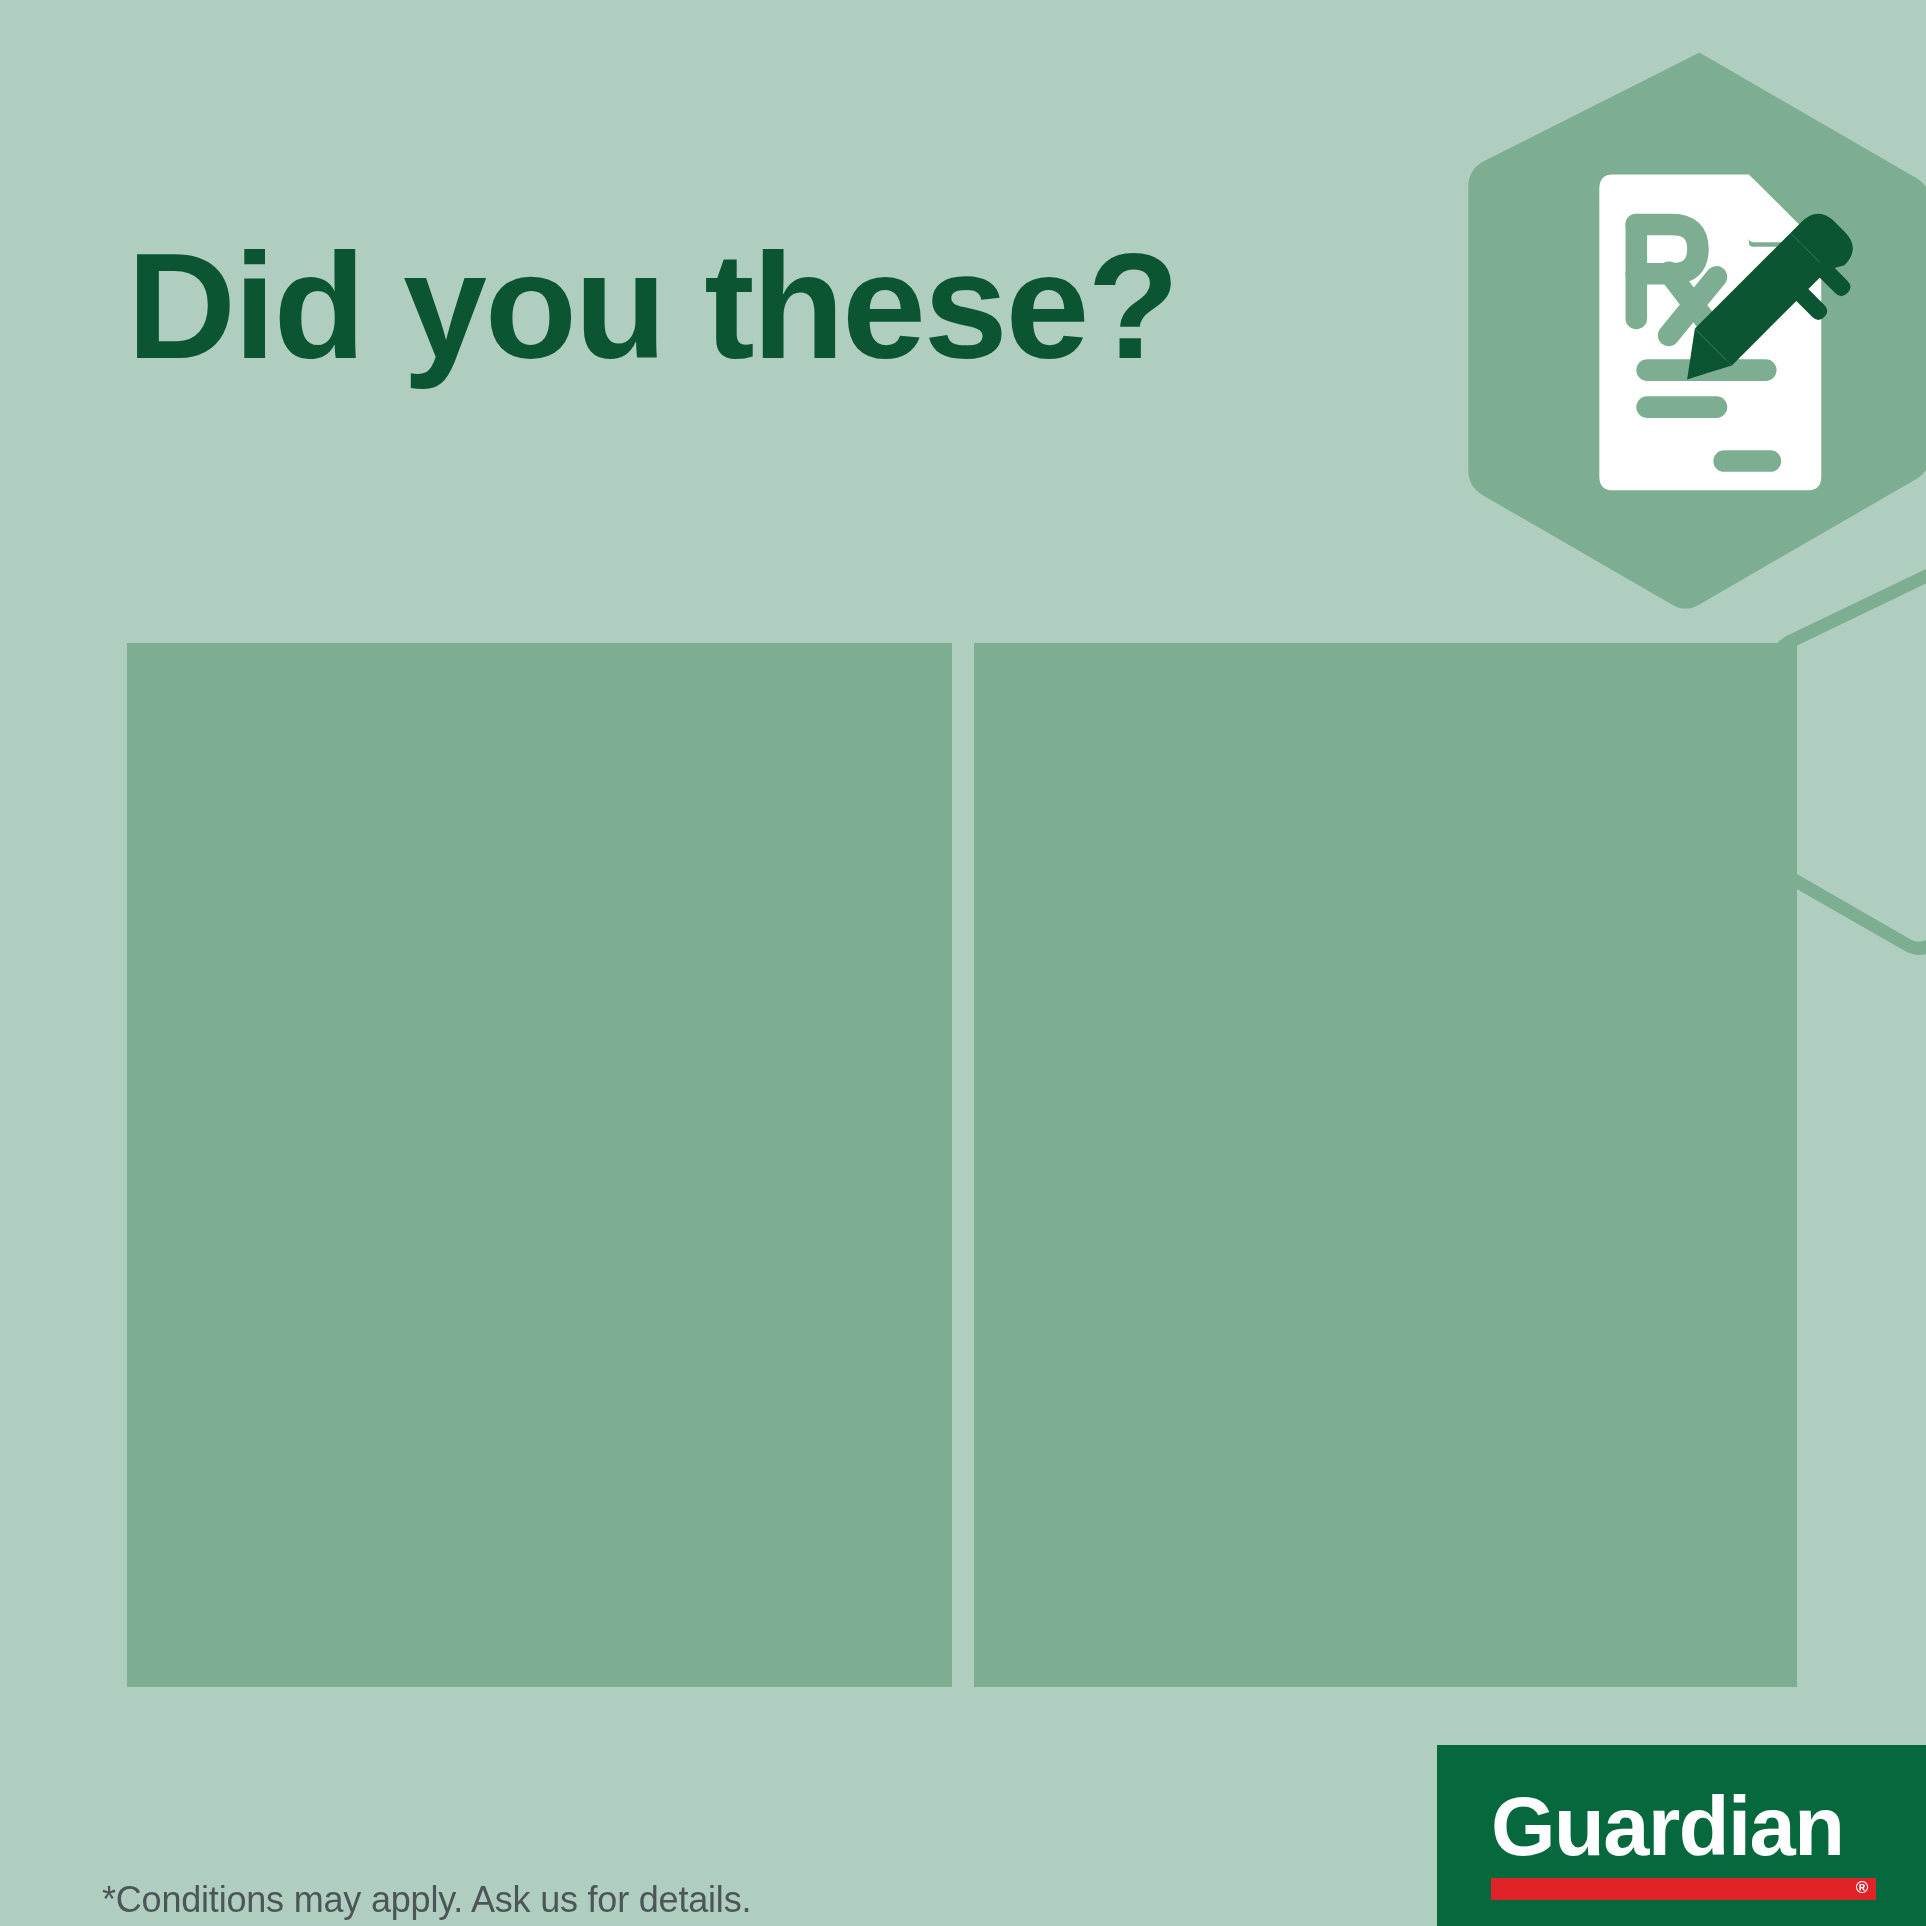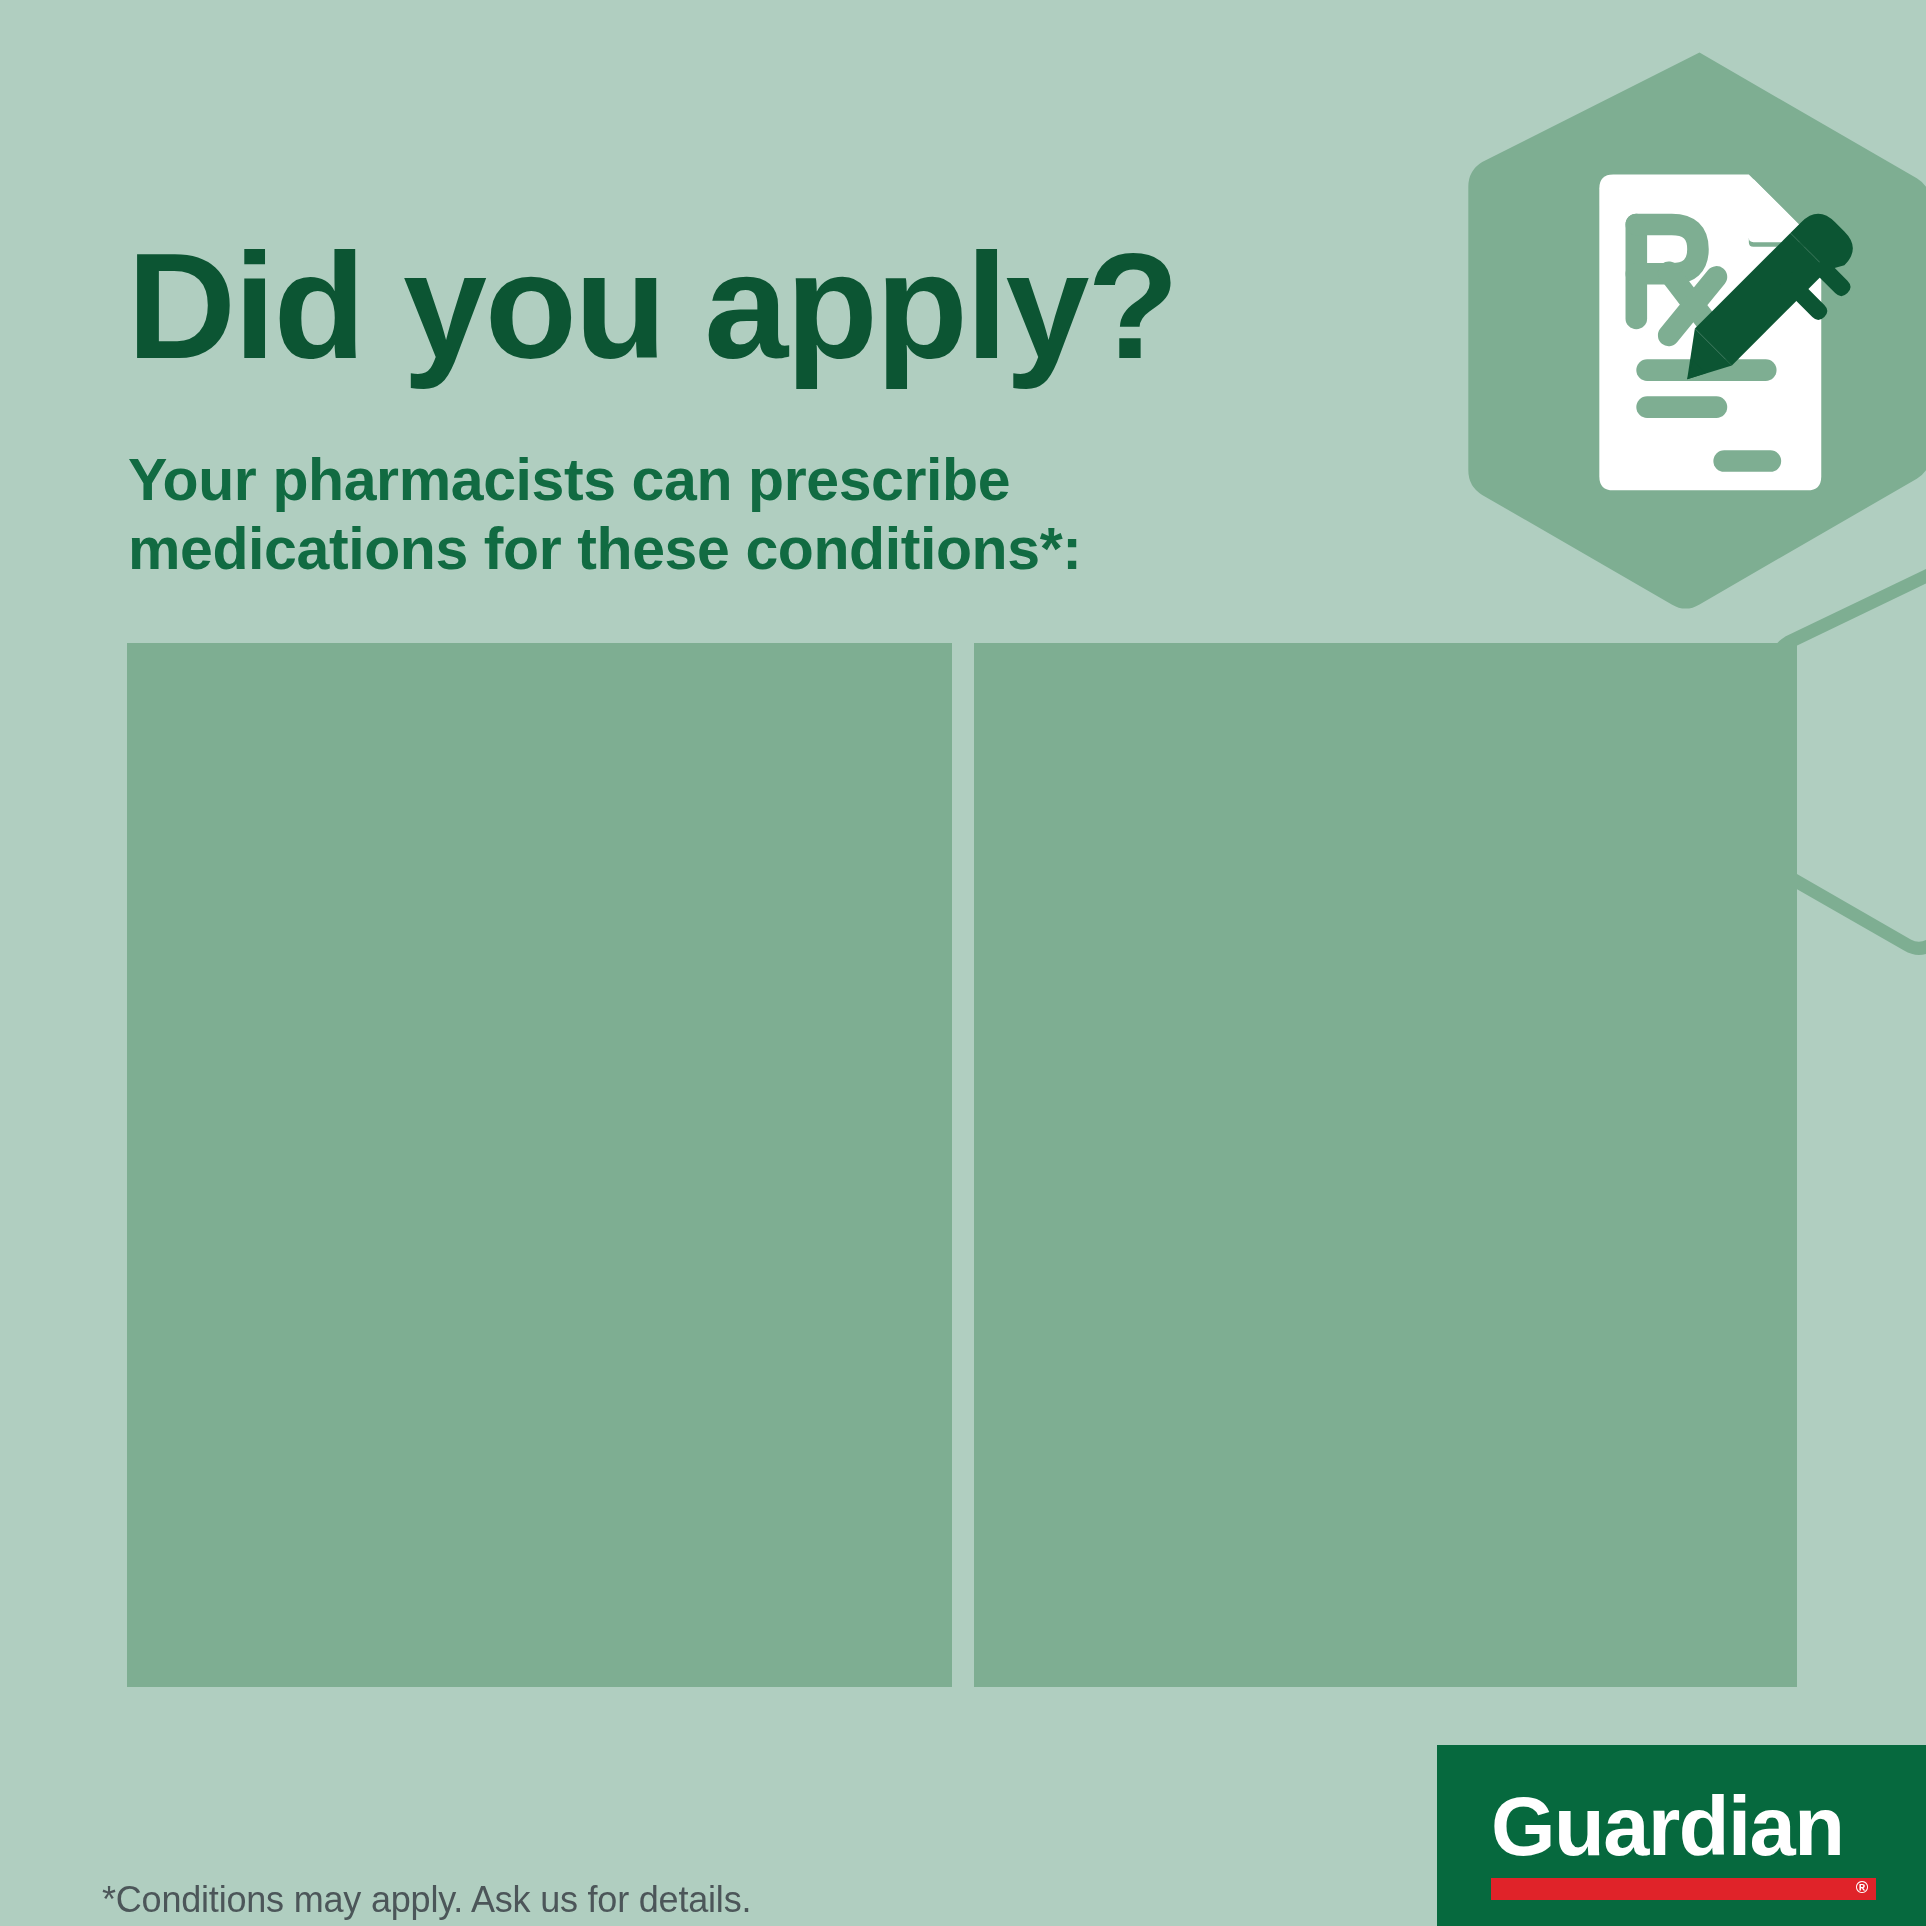"Did you apply?" h1 { text: apply -> these }
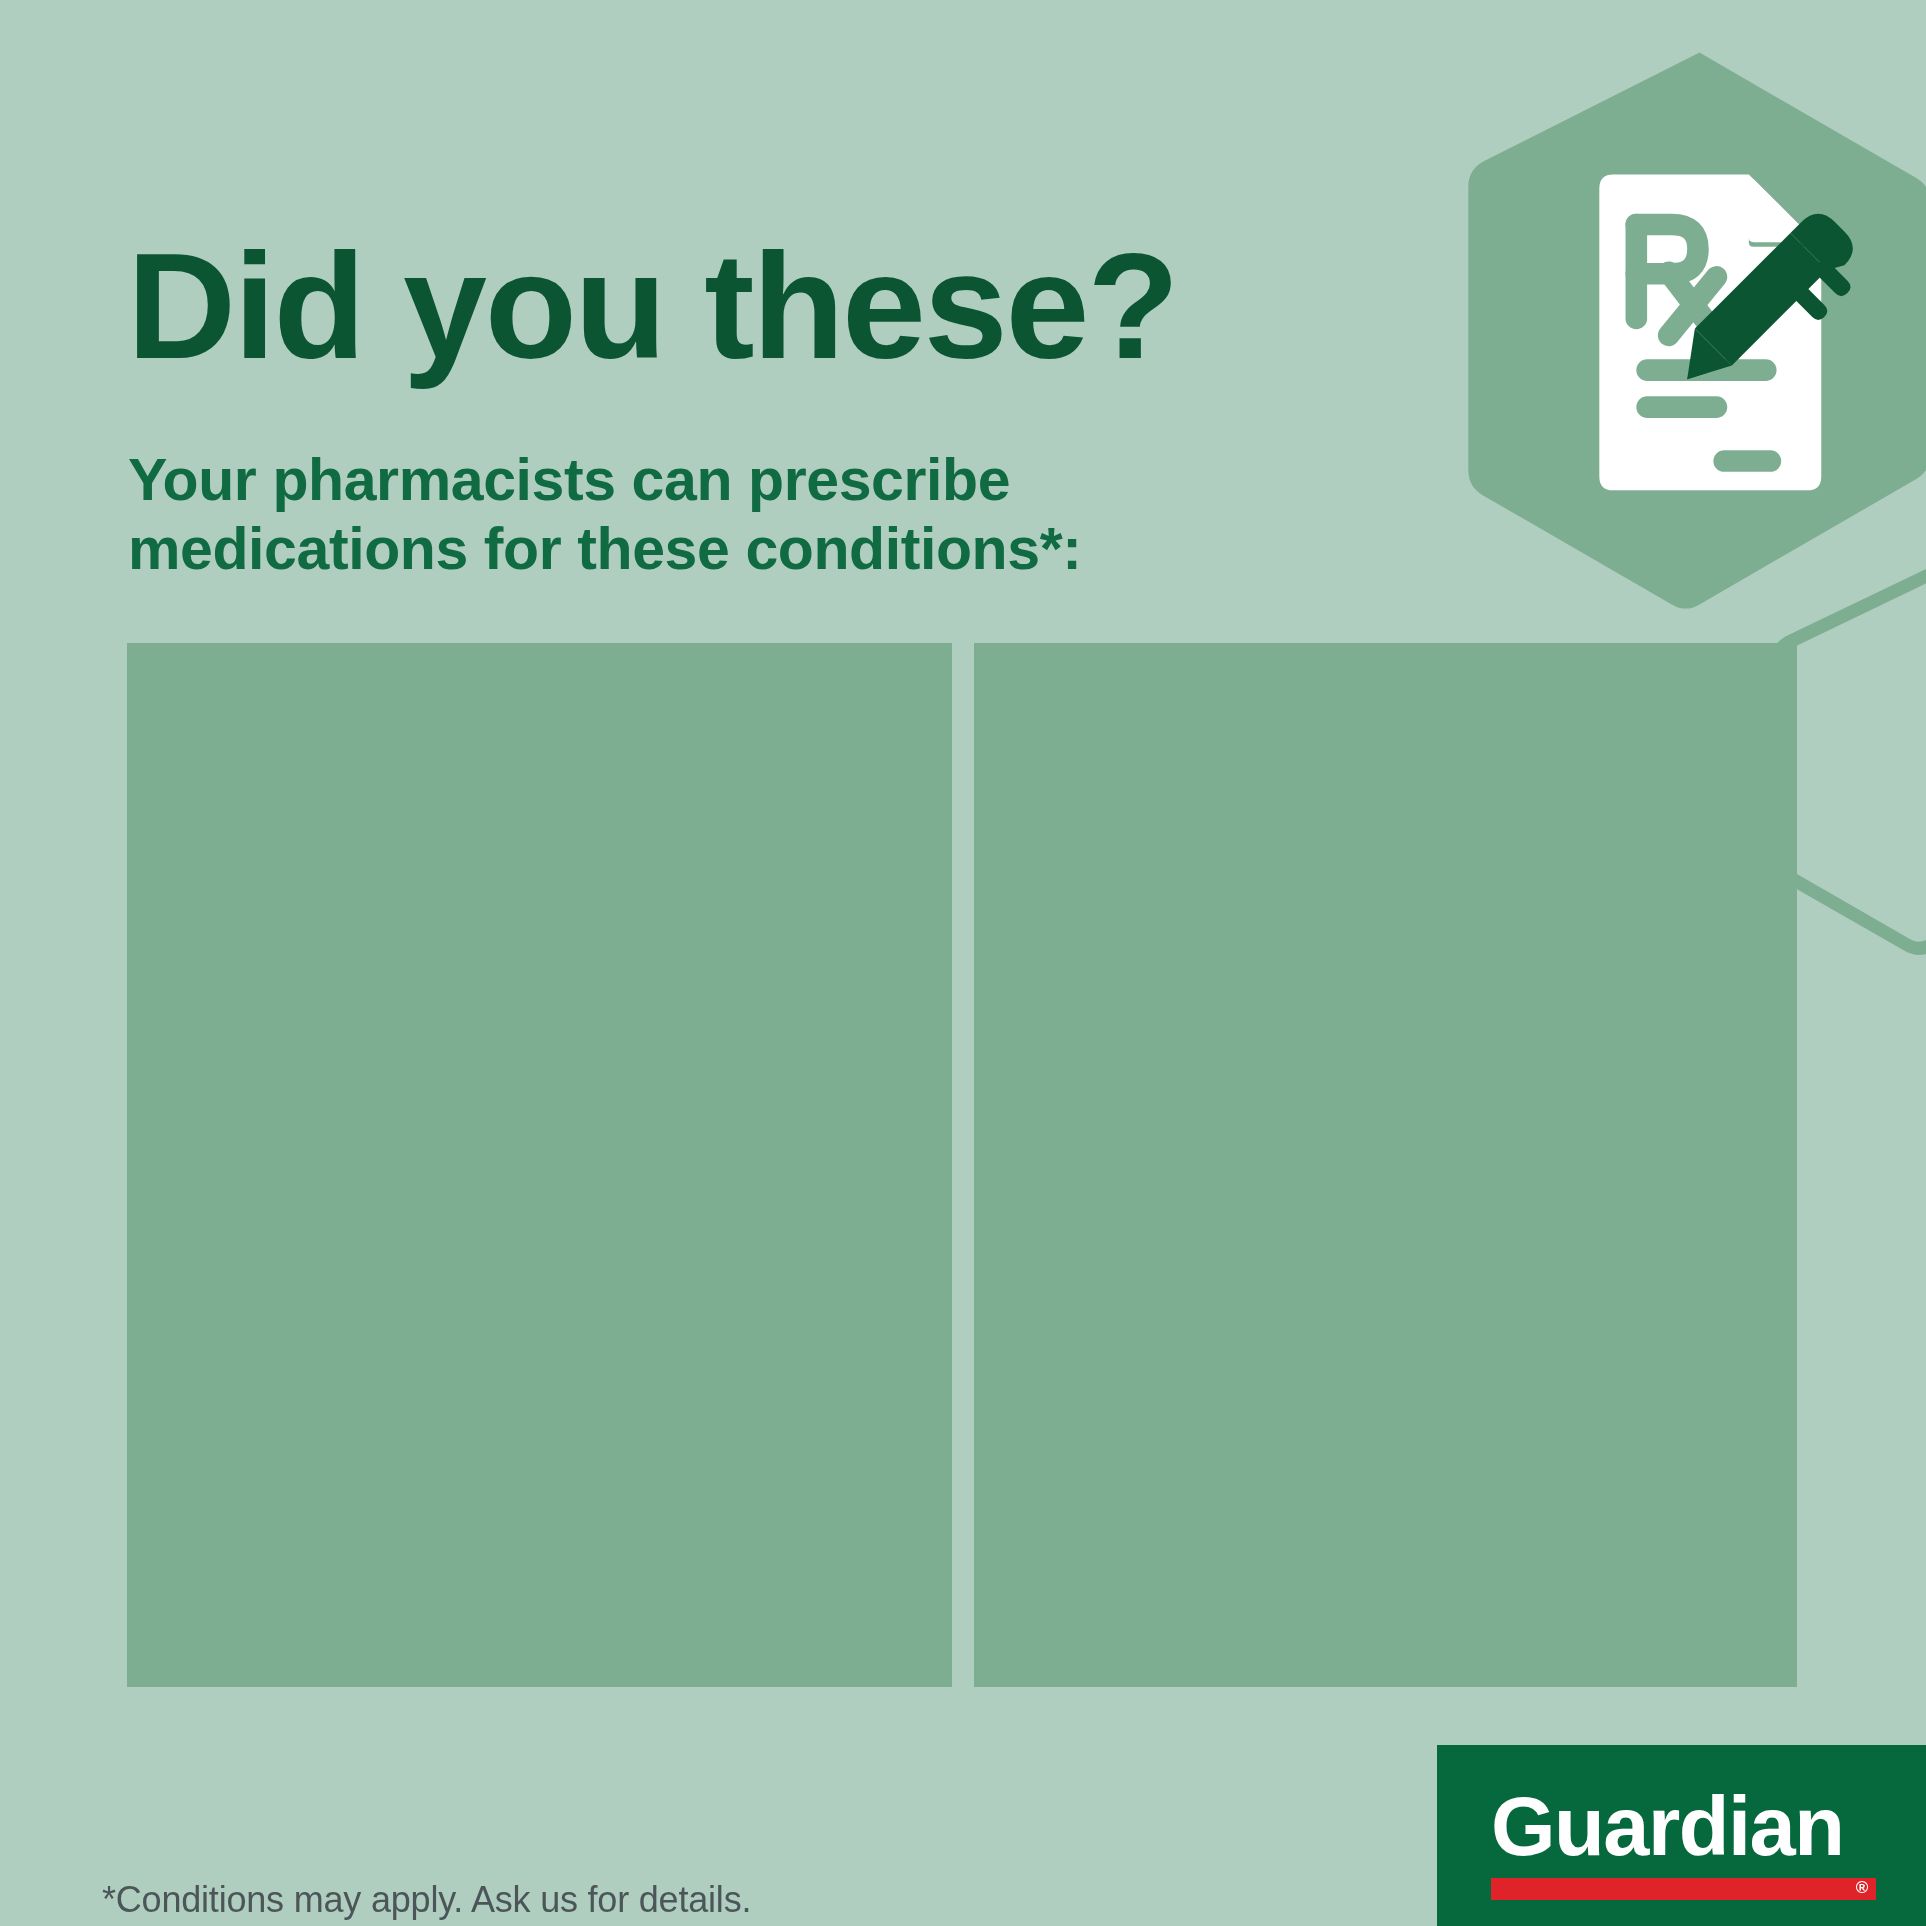"Your pharmacists can prescribe" h2 { html: <h2>Your pharmacists can prescribe medications for these conditions*:</h2> -> none }
